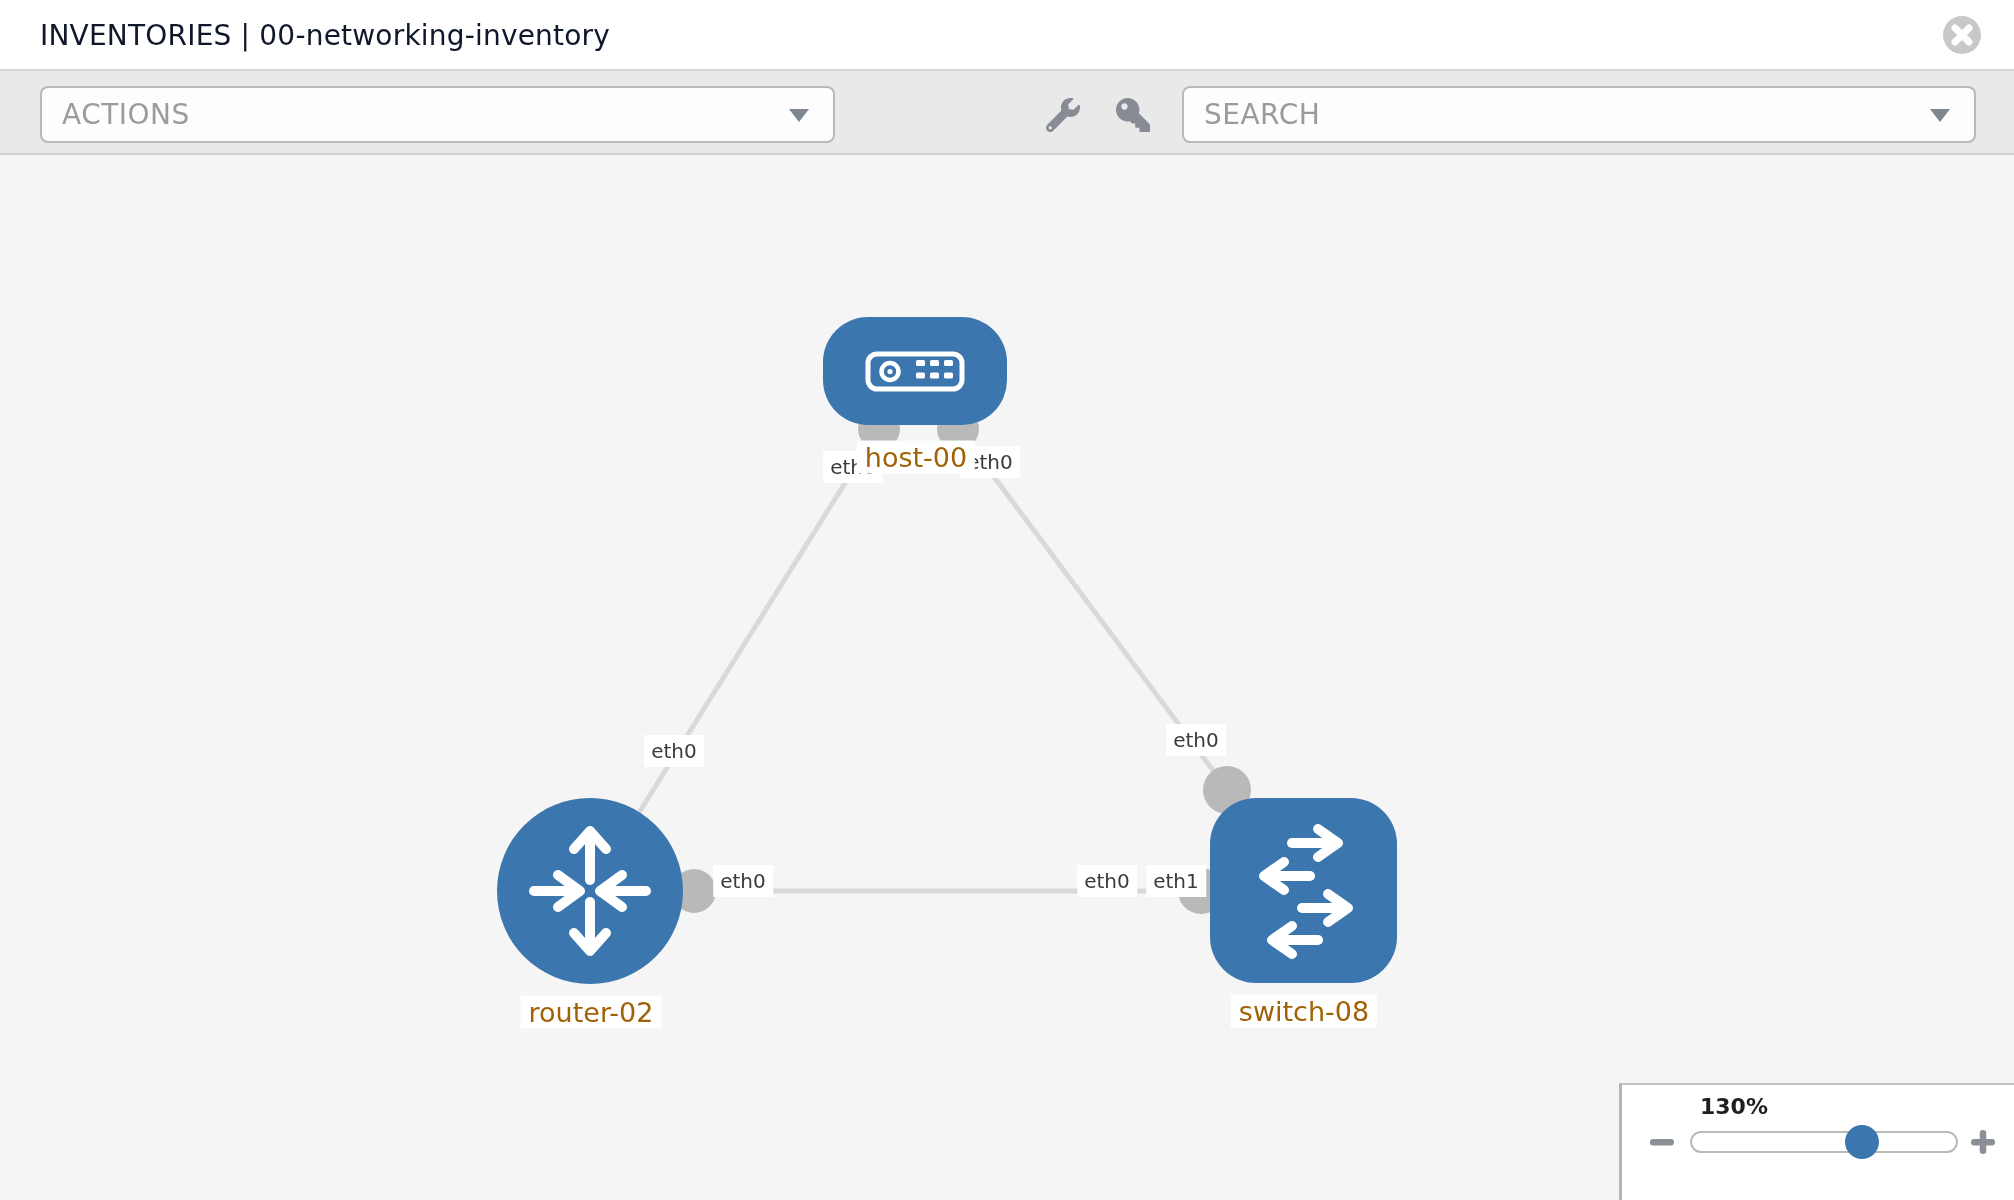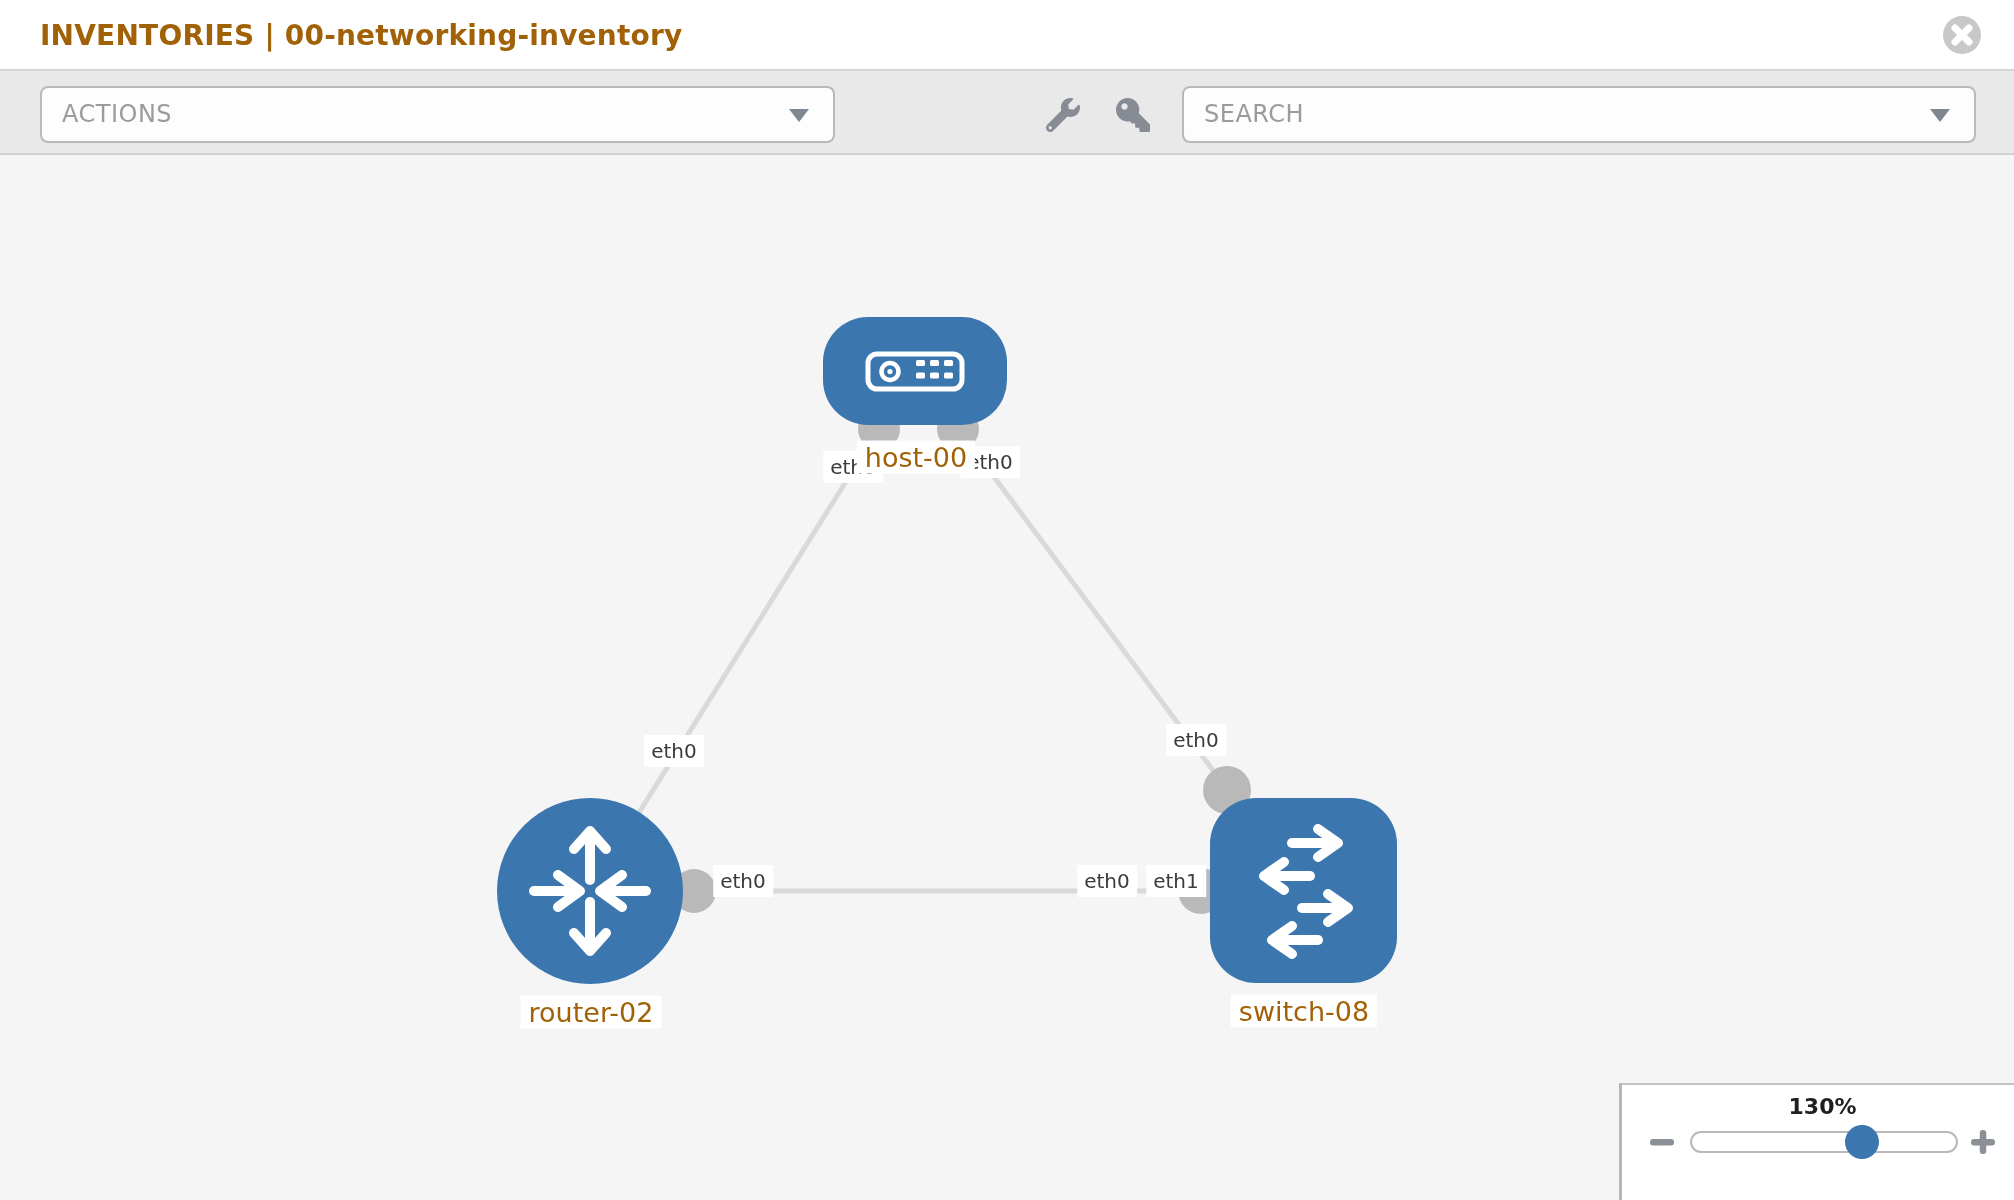"INVENTORIES | 00-networking-inventory" #page-title { color: #a16207 -> #0f172a; font-weight: 700 -> 400 }
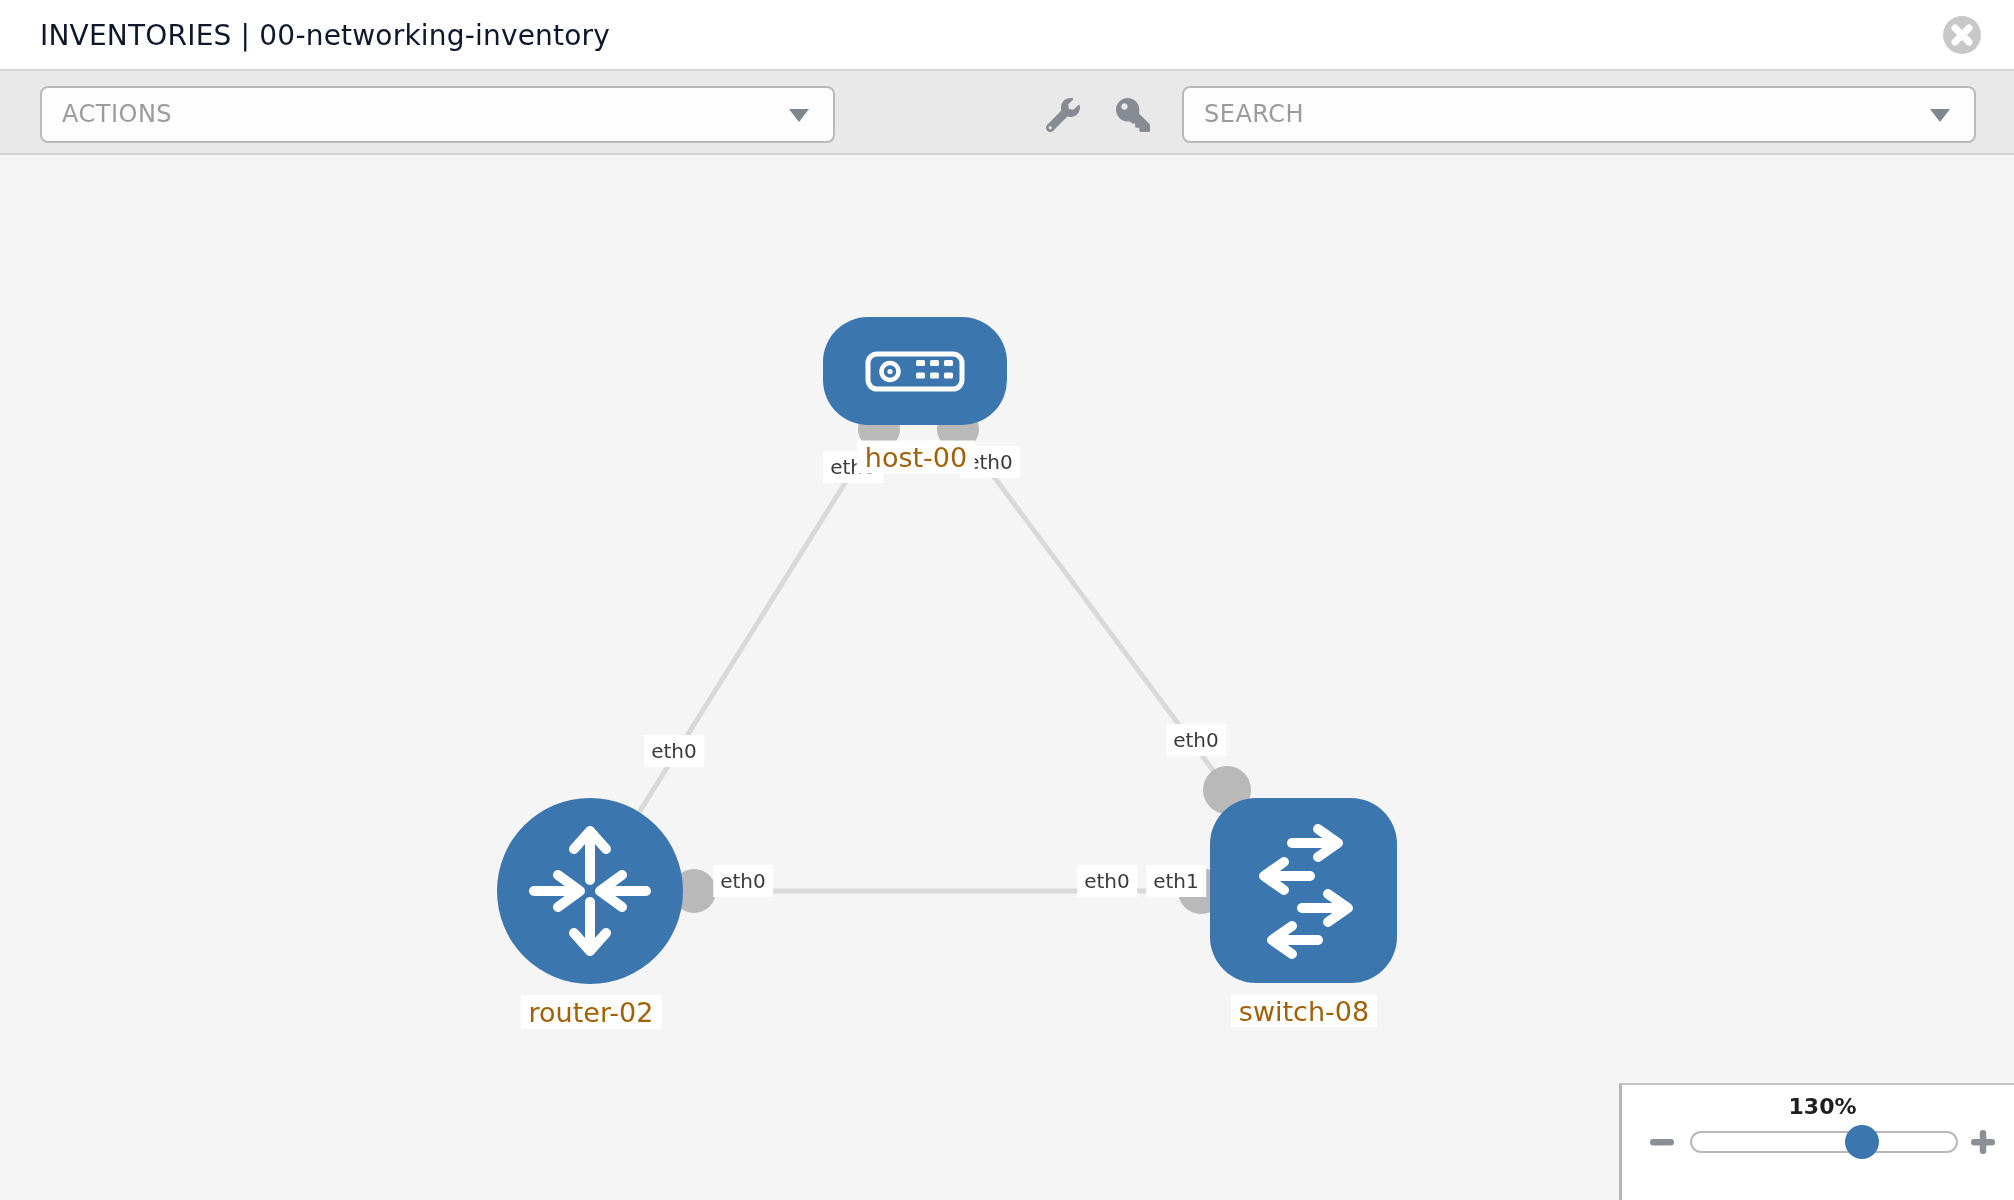"ACTIONS" .select-label { font-size: 24px -> 28px }
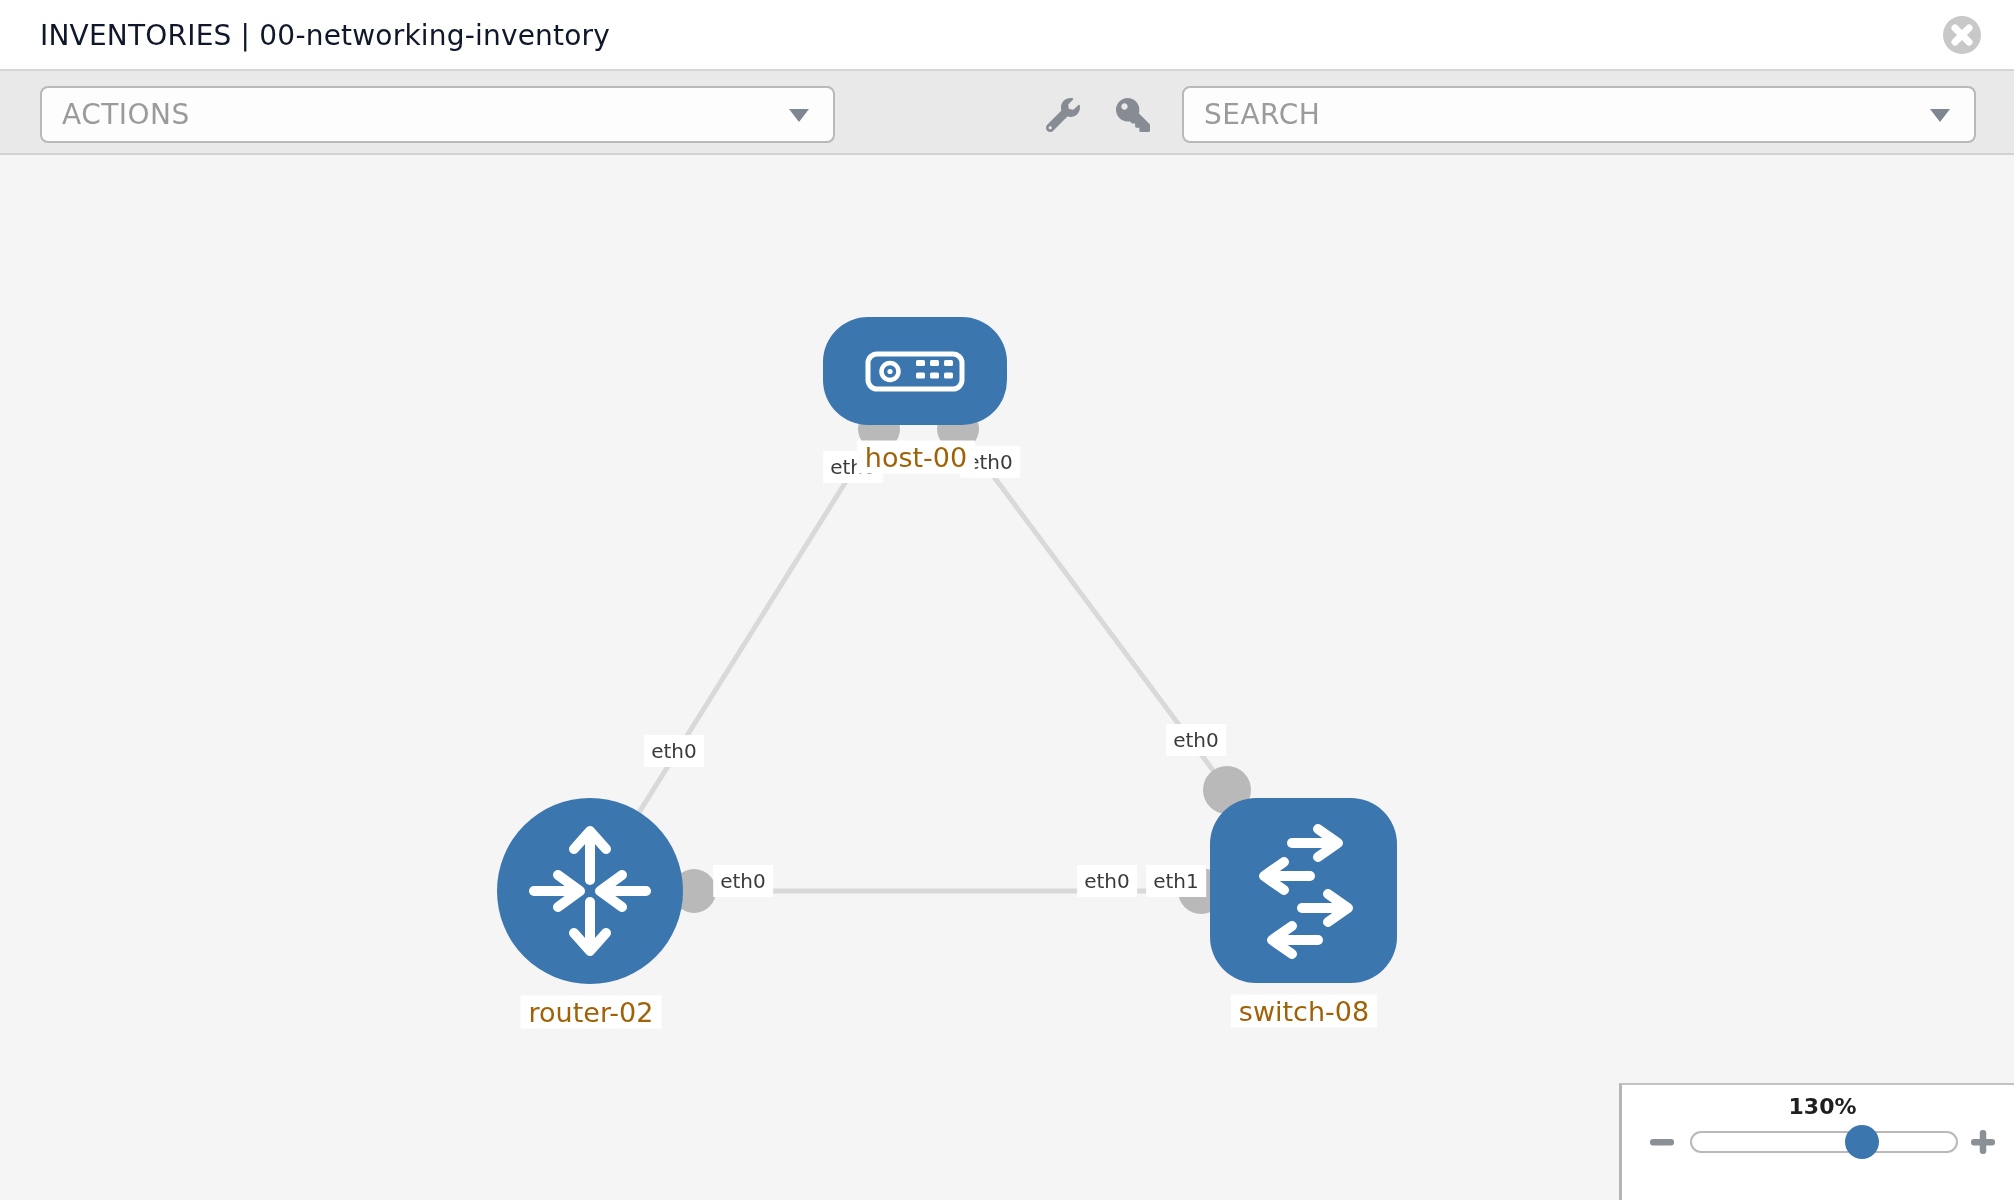"130%" #zoom-value { text-align: center -> none }
